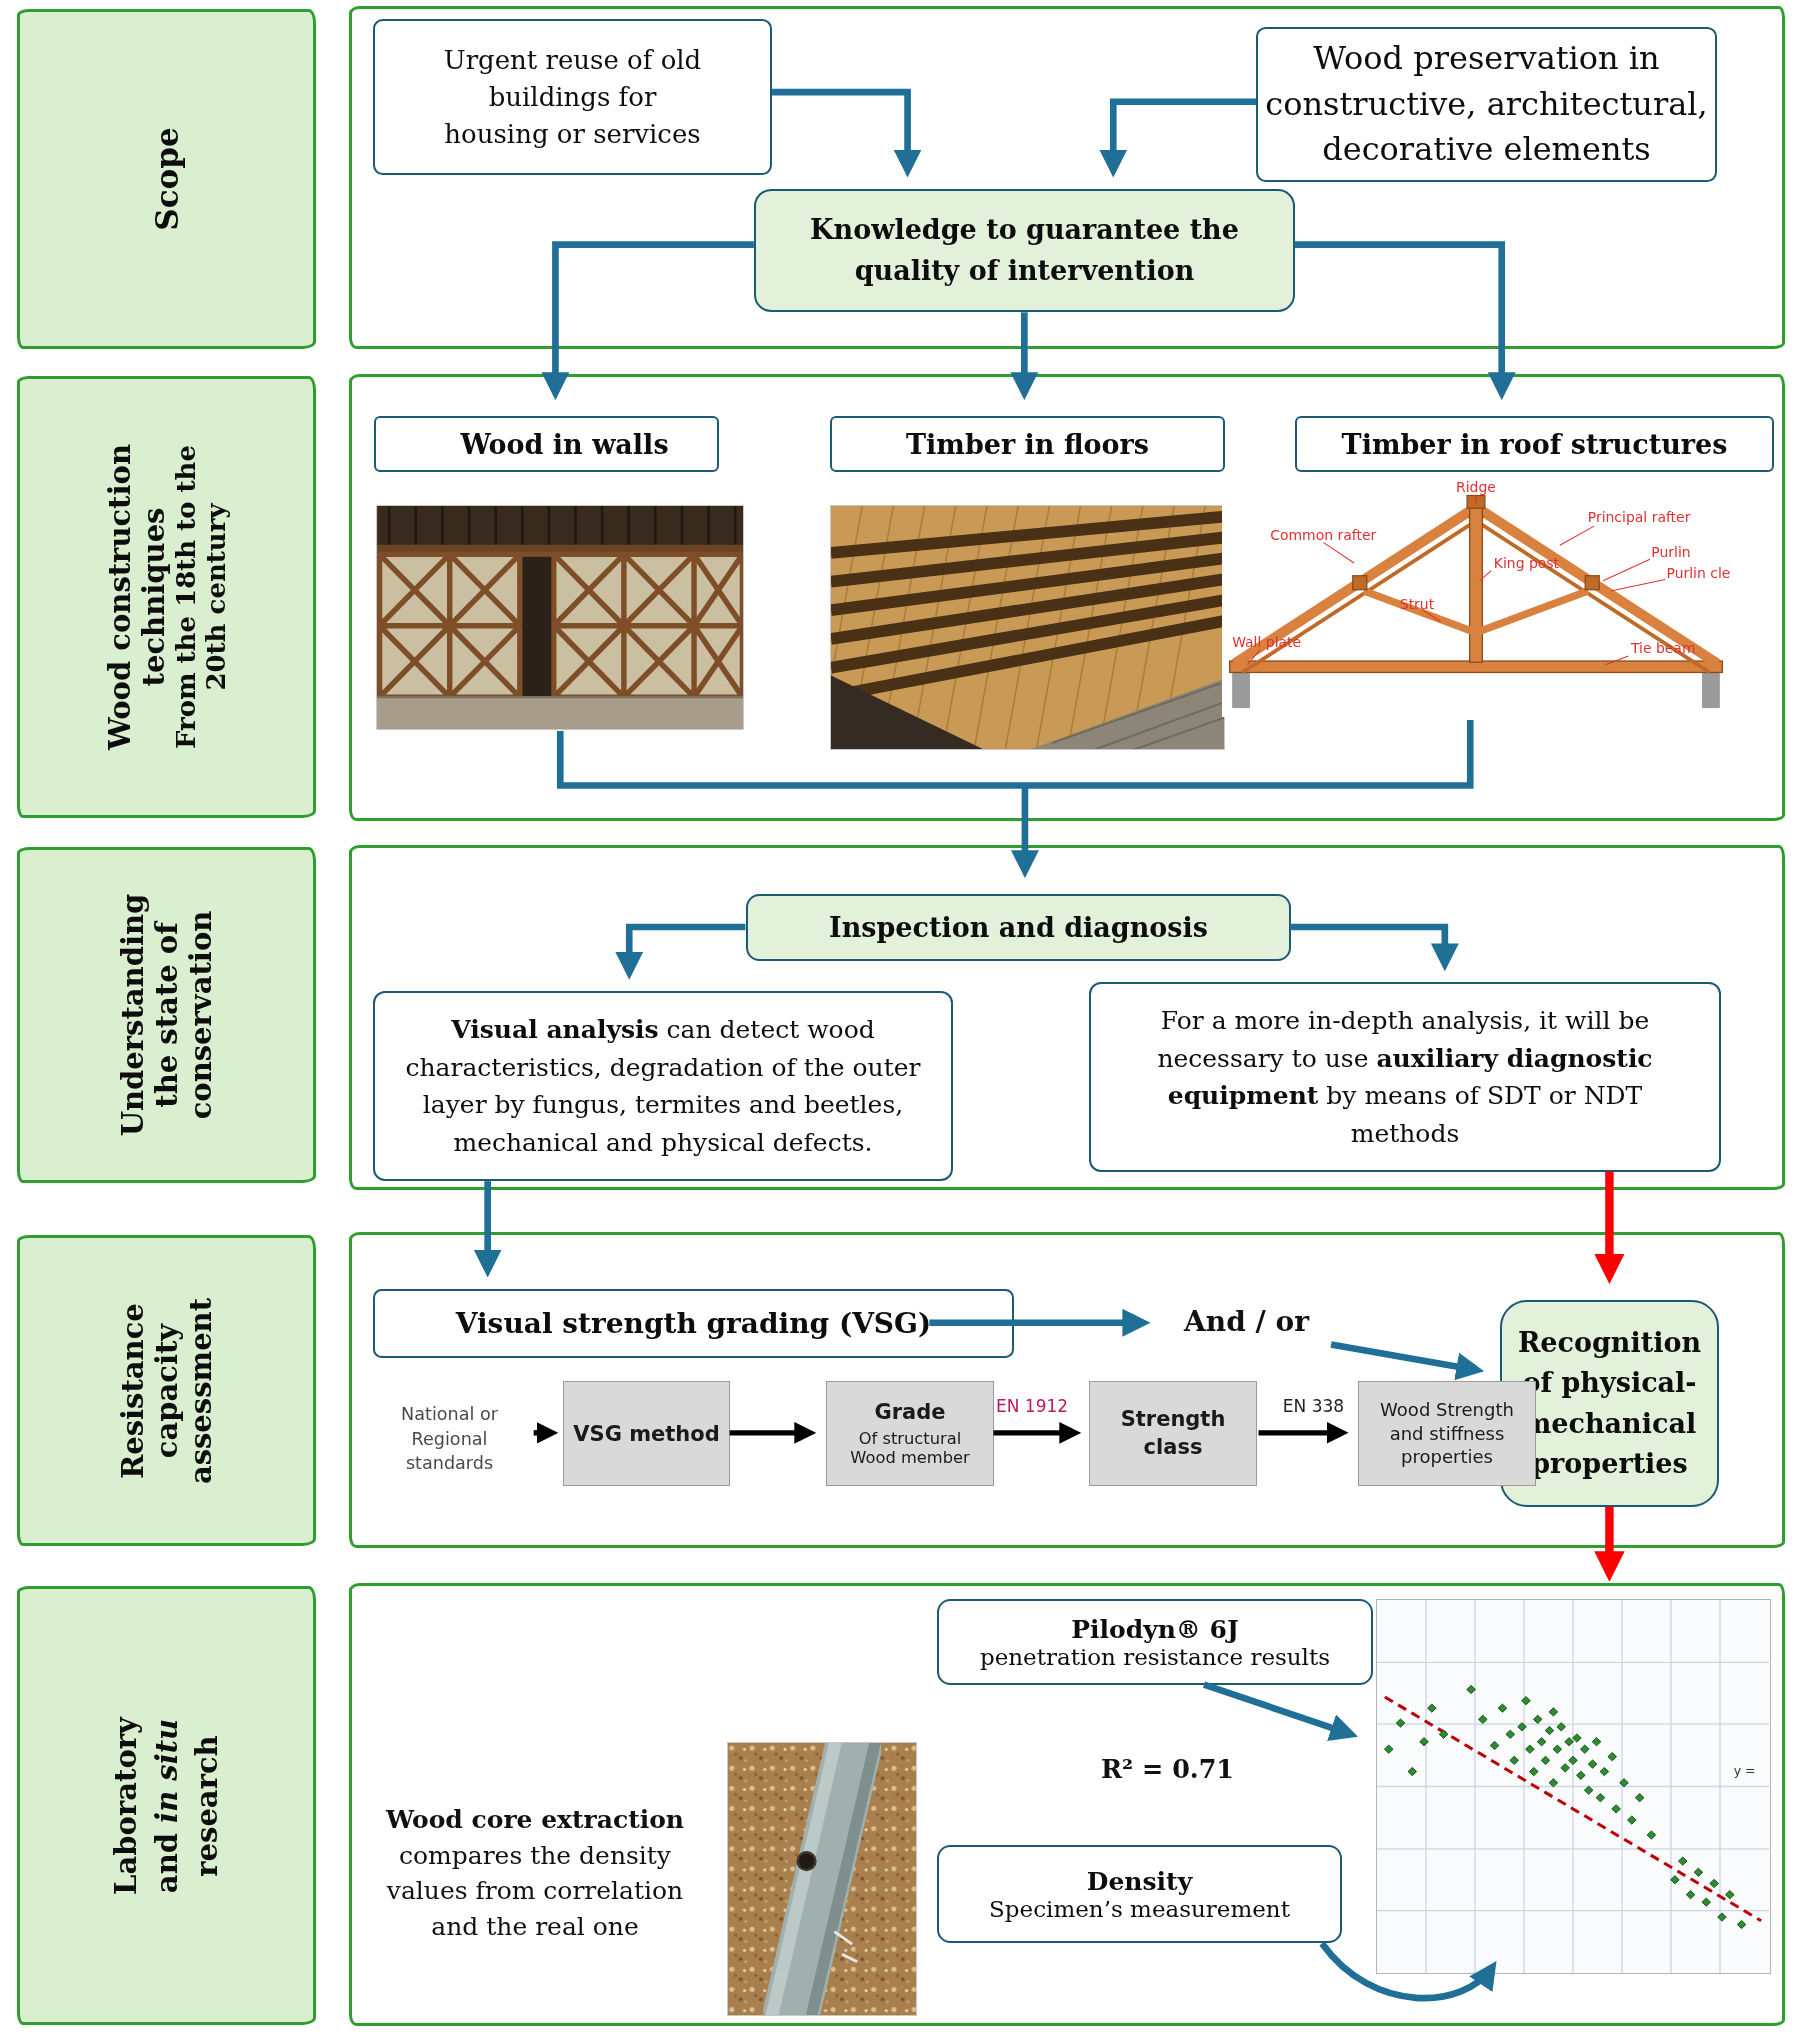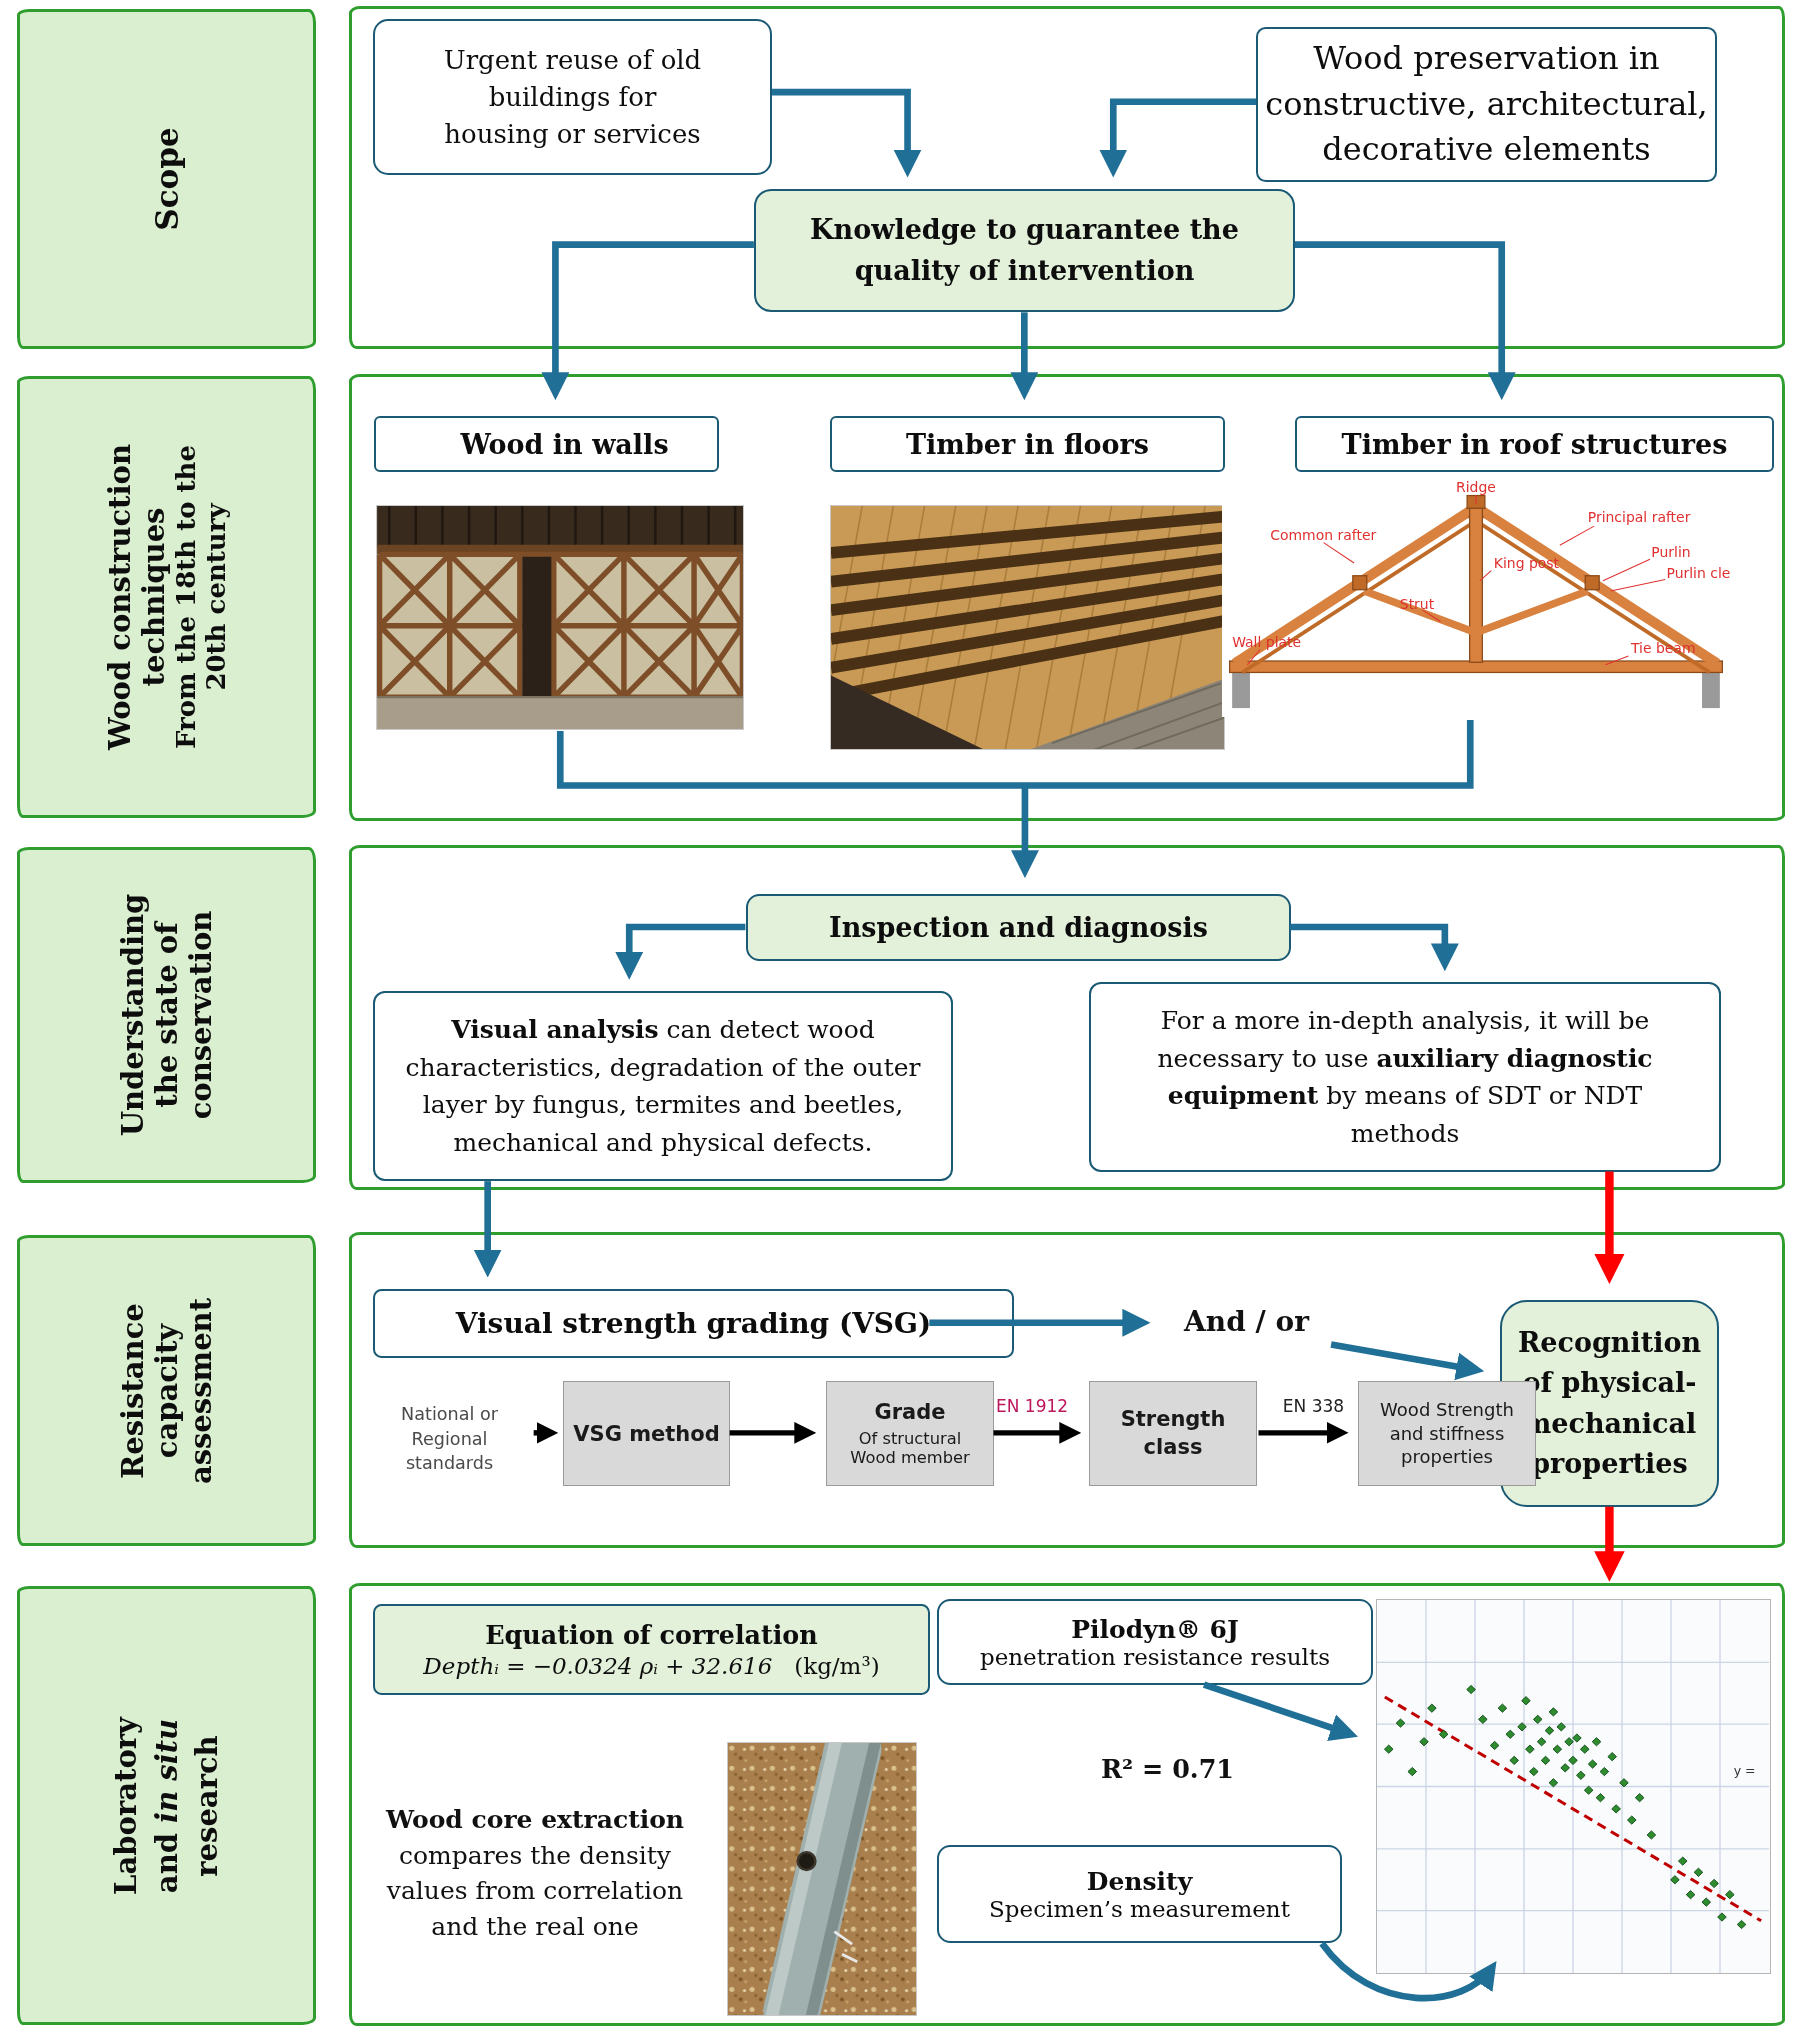"Urgent reuse of old" div.abs { border-radius: 15px -> none }
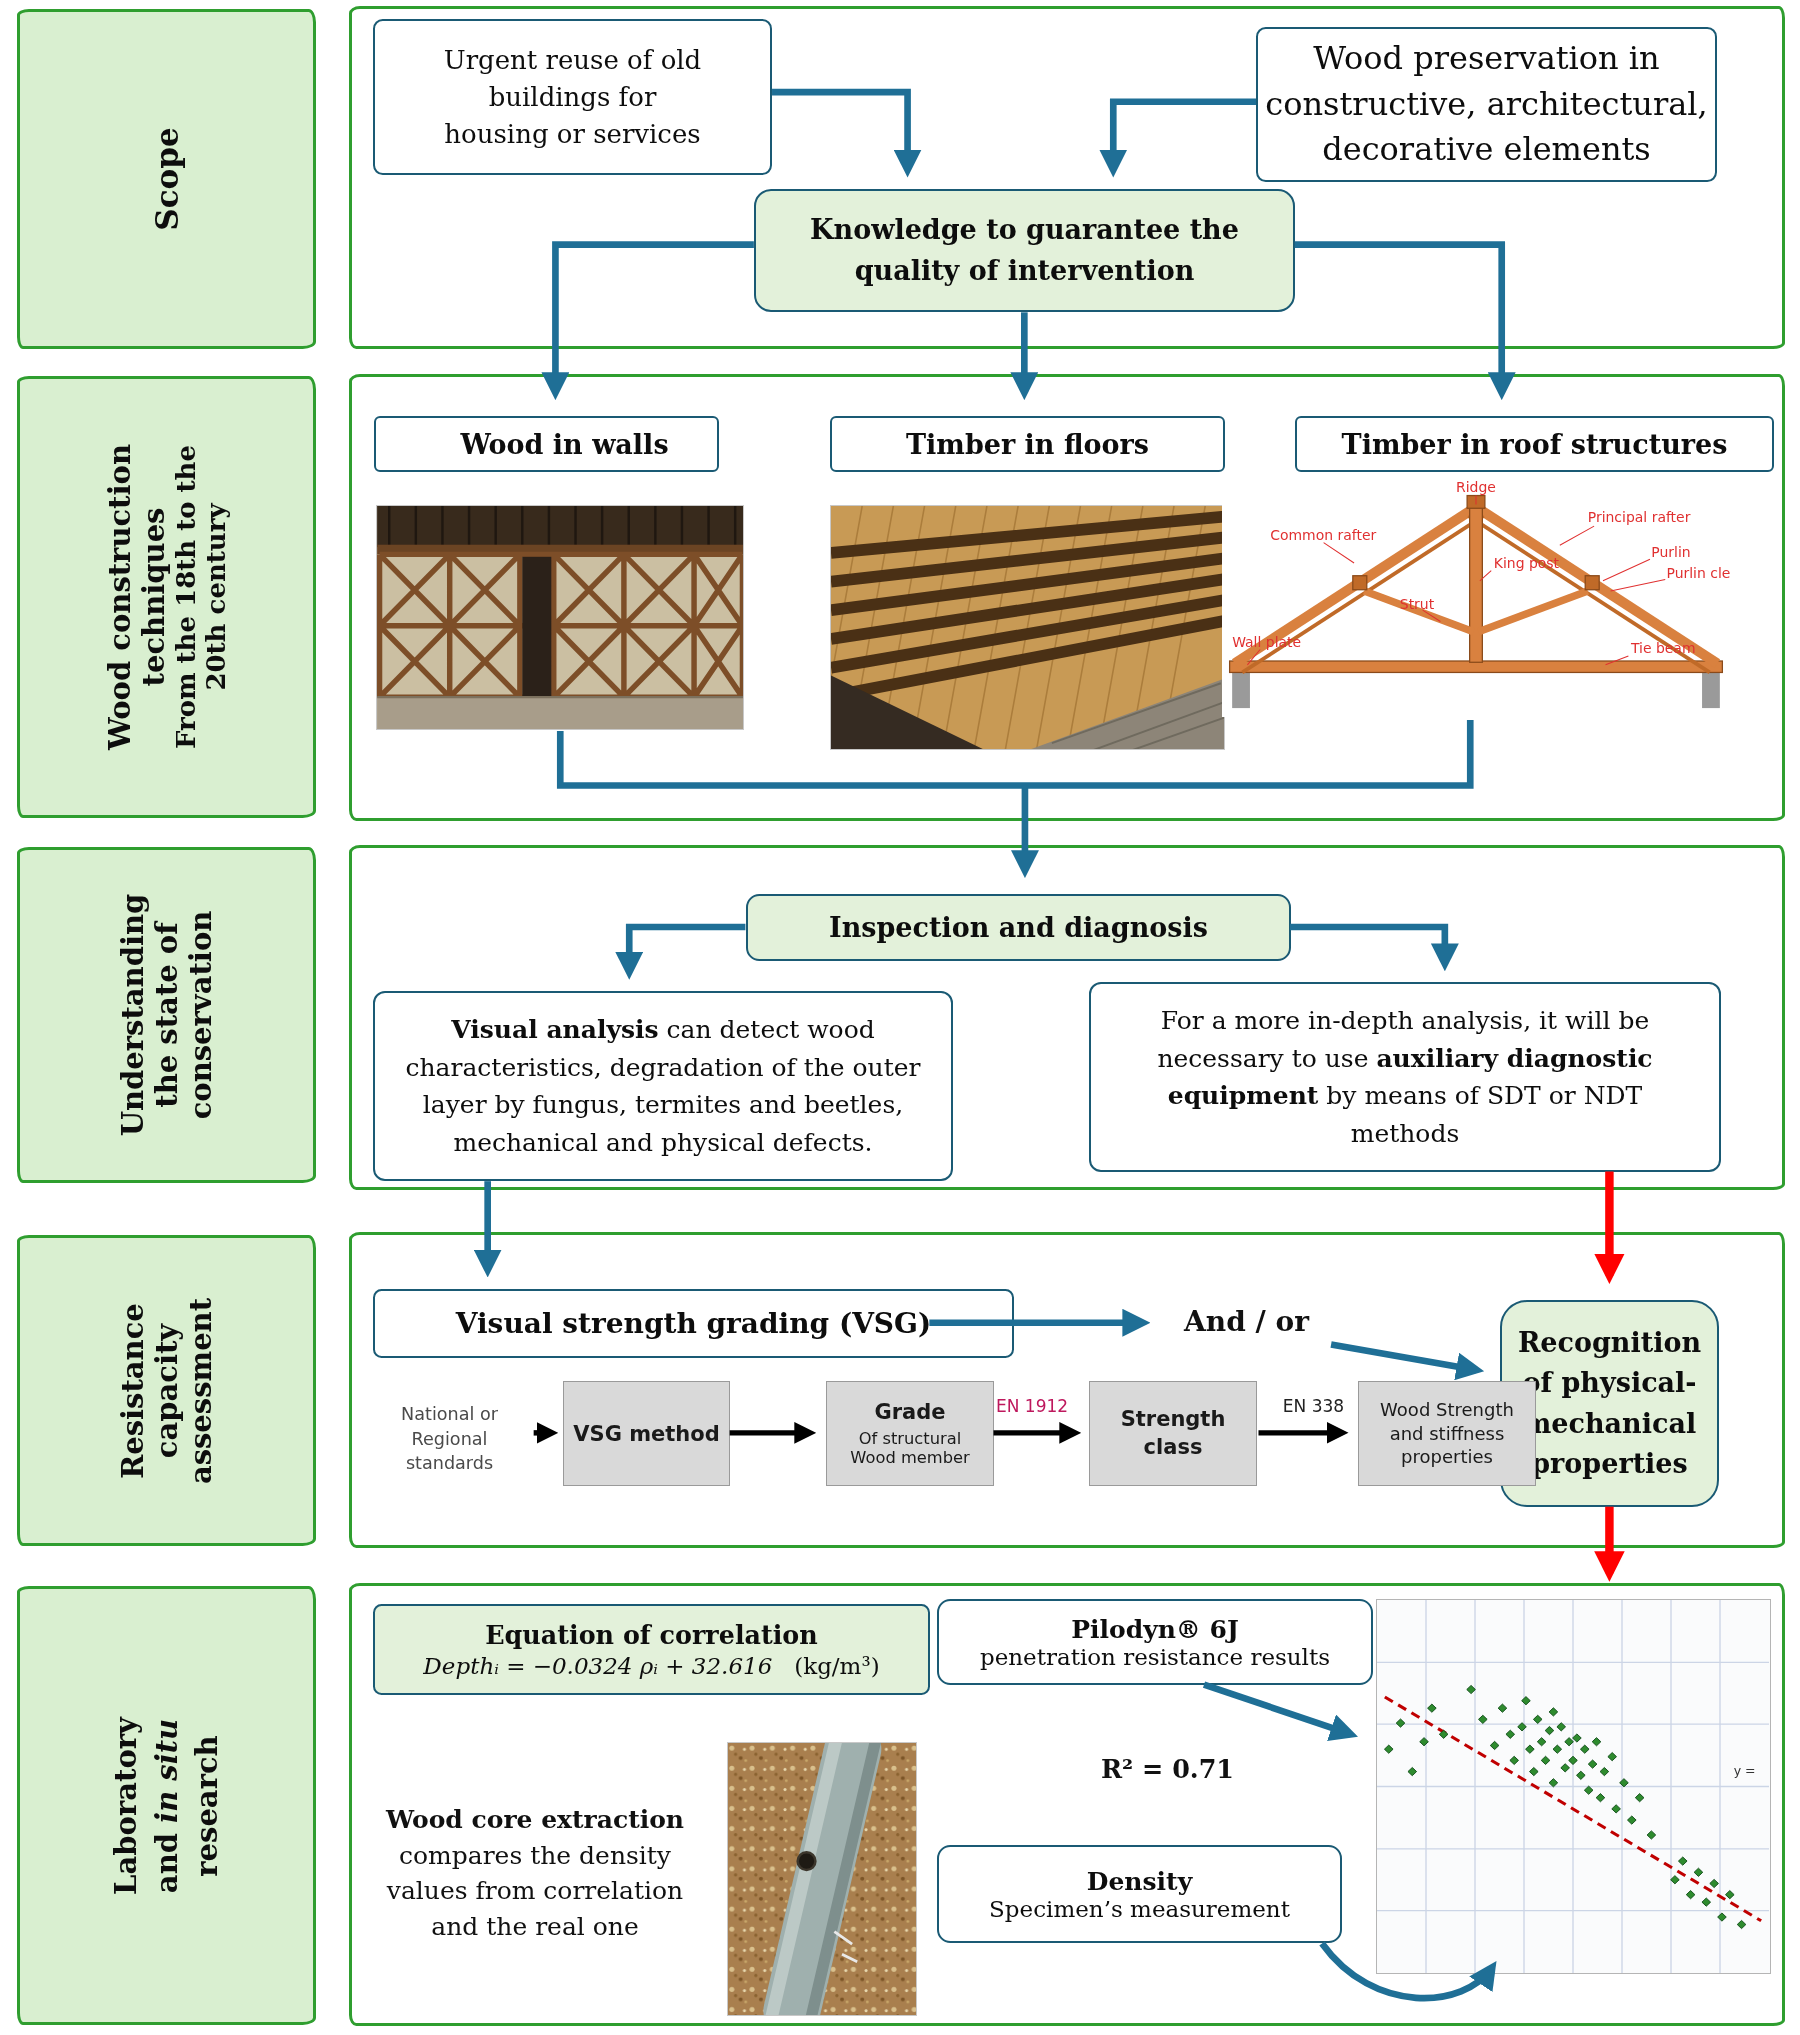"Equation of correlation" div.abs { html: <div> <div>Equation of correlation</div> <div> <span>Depthᵢ = −0.0324 ρᵢ + 32.616</span>&nbsp;&nbsp;&nbsp;<span>(kg/m³)</span> </div> </div> -> none }
